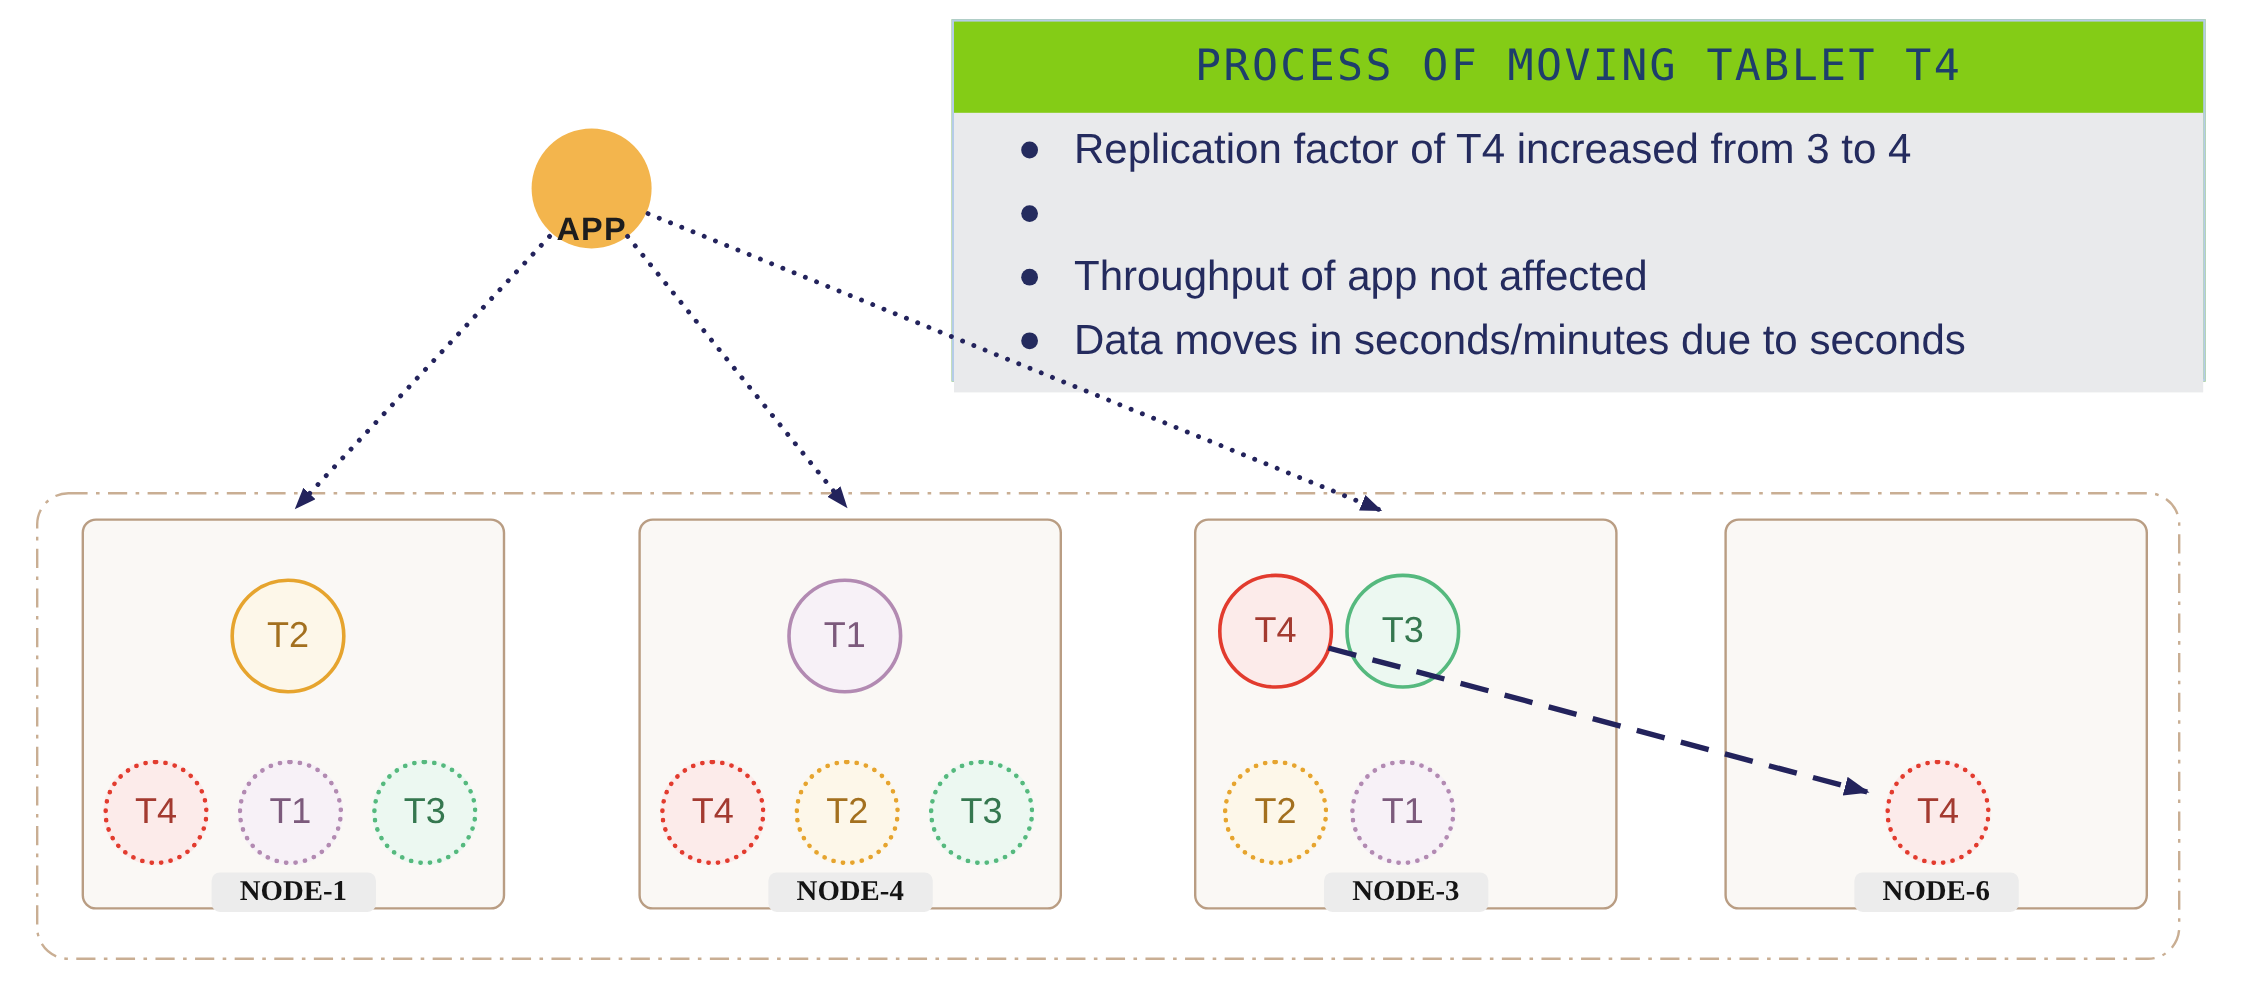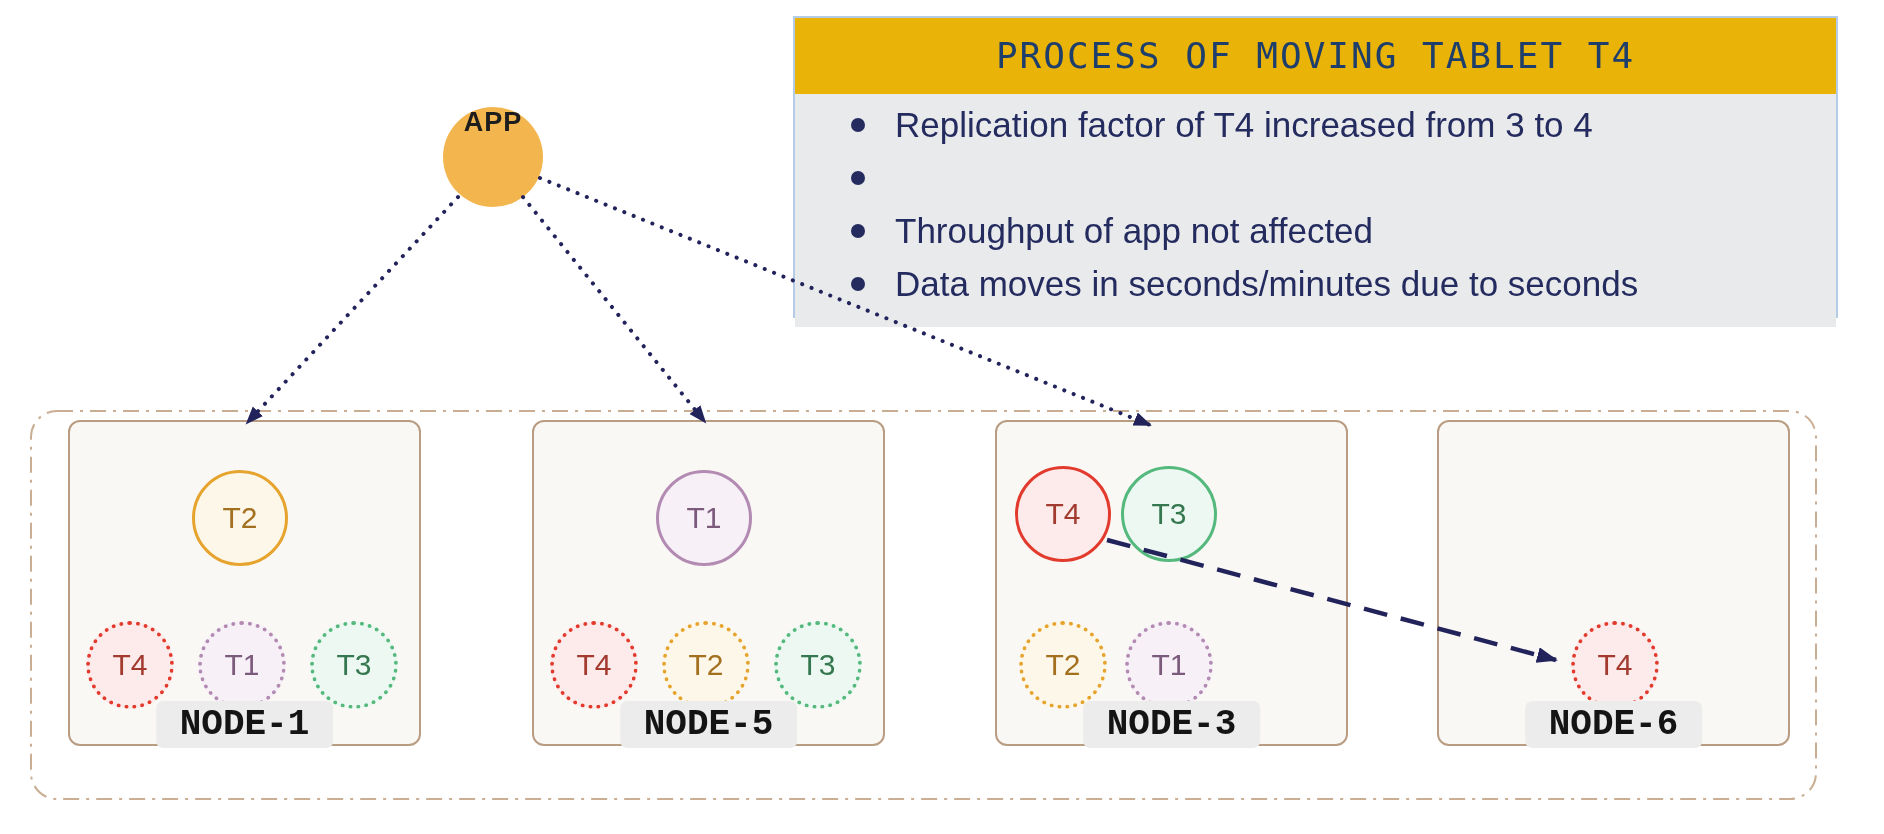"PROCESS OF MOVING TABLET T4" .info-box { background: #eab308 -> #84cc16 }
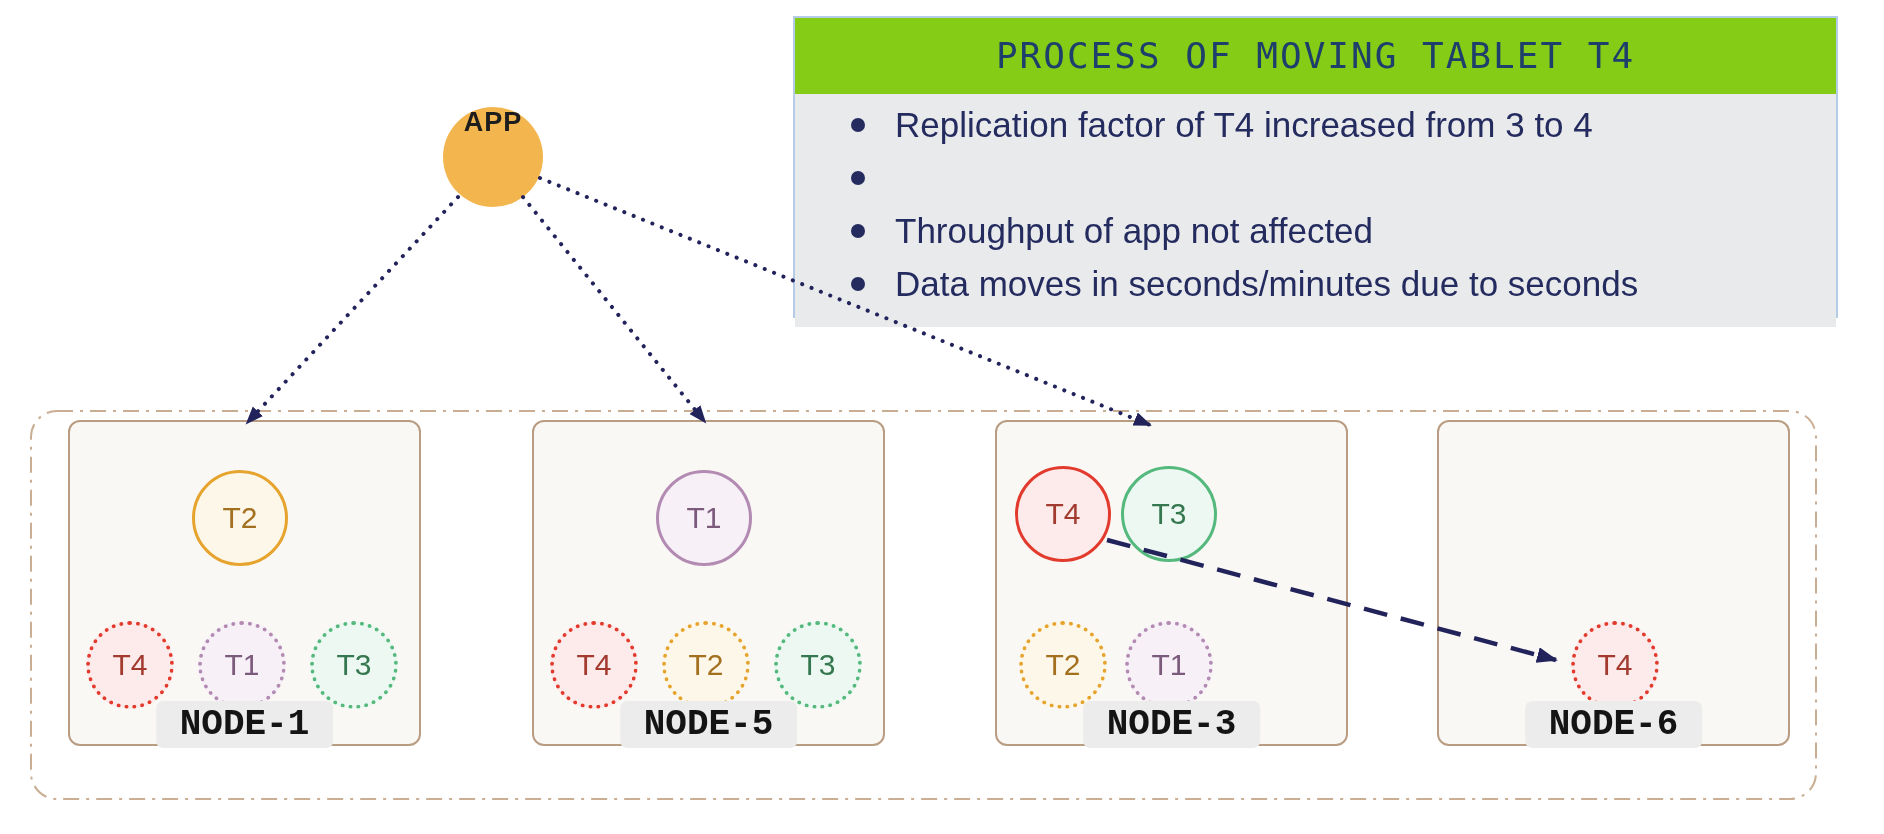"APP" .app-circle { align-items: flex-start -> flex-end }
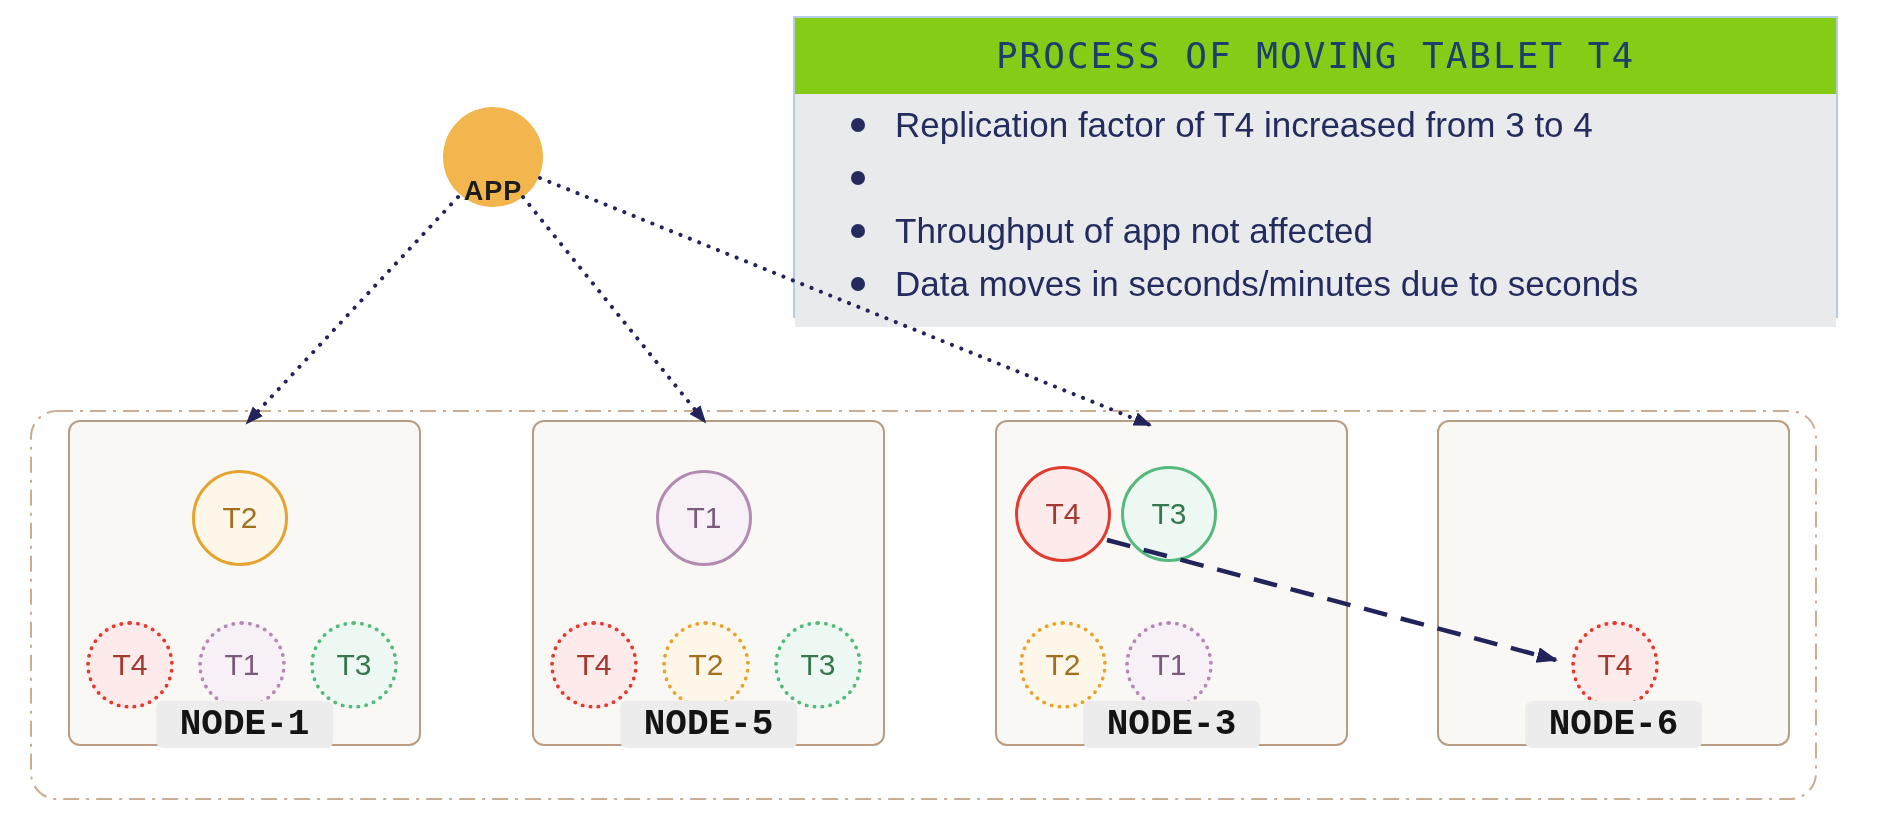"T2" .node { top: 420px -> 432px }
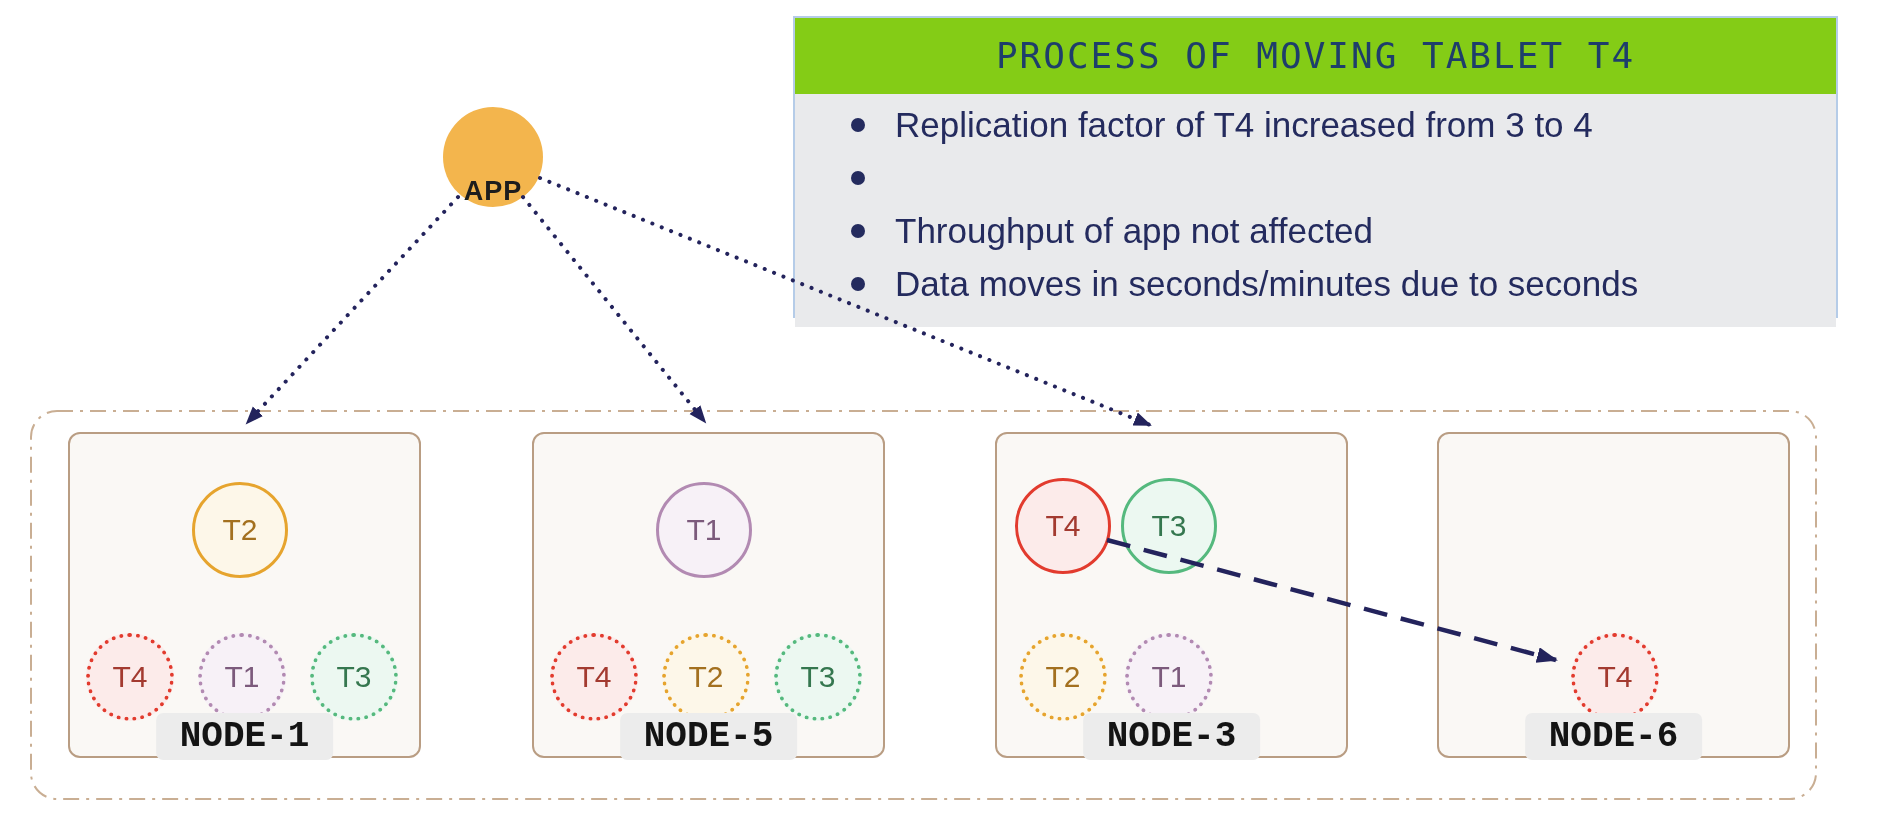"NODE-1" .node-label { font-family: Liberation Mono, monospace -> Liberation Serif, serif; font-size: 36px -> 24px }
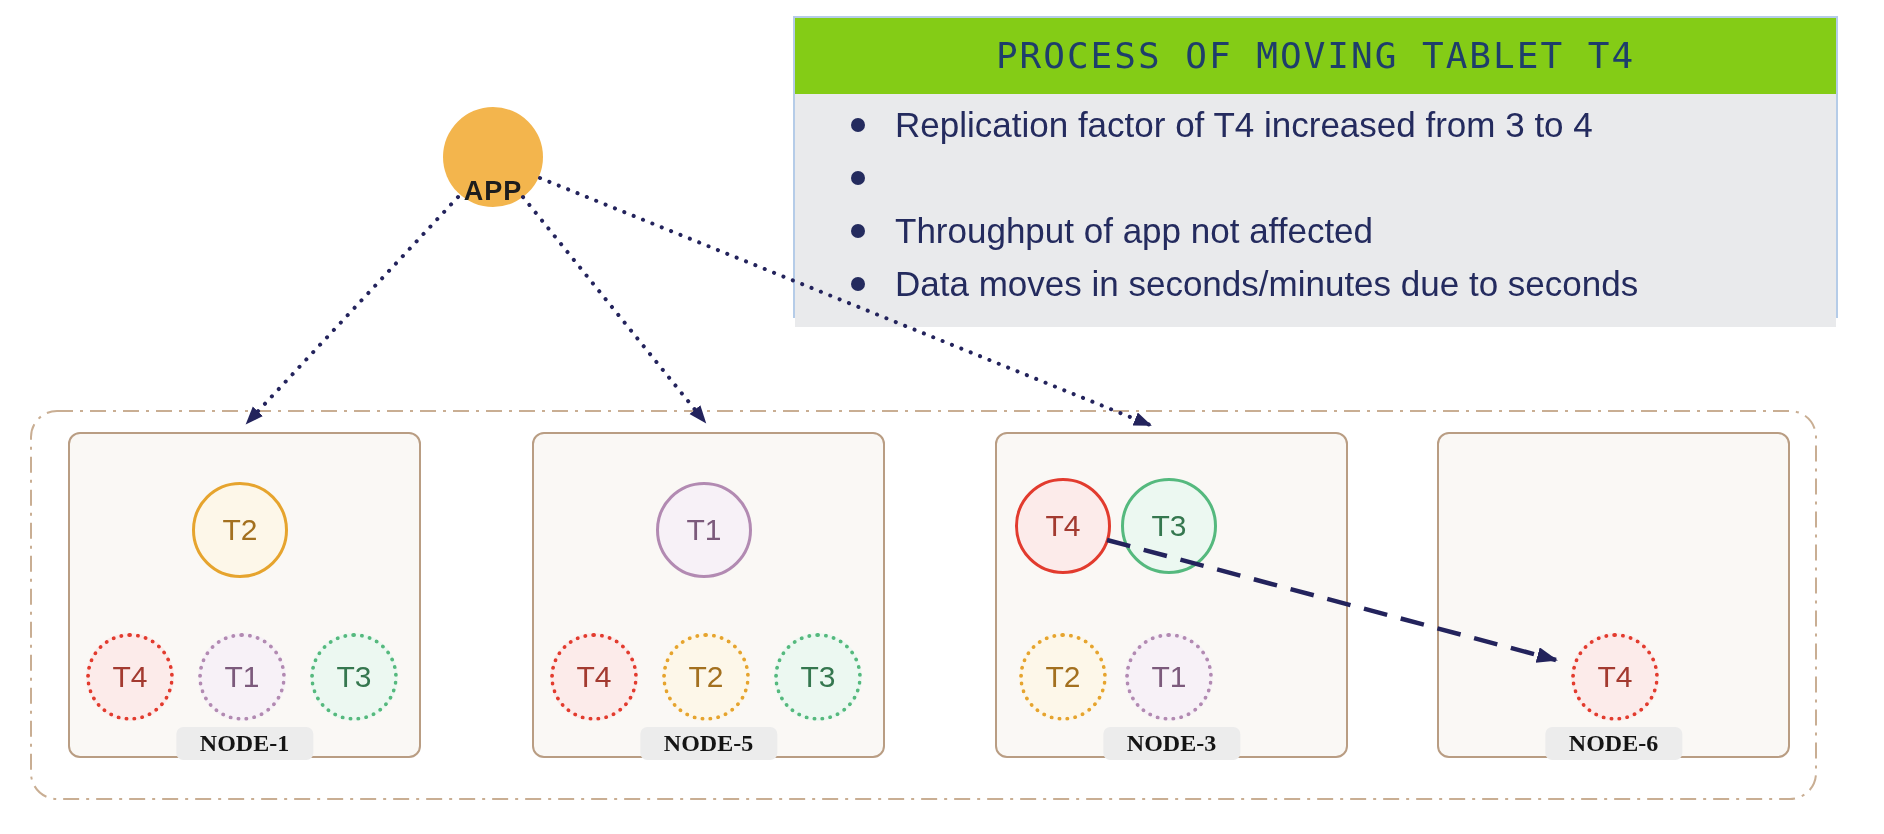"NODE-5" div.node-label { text: NODE-5 -> NODE-4 }
